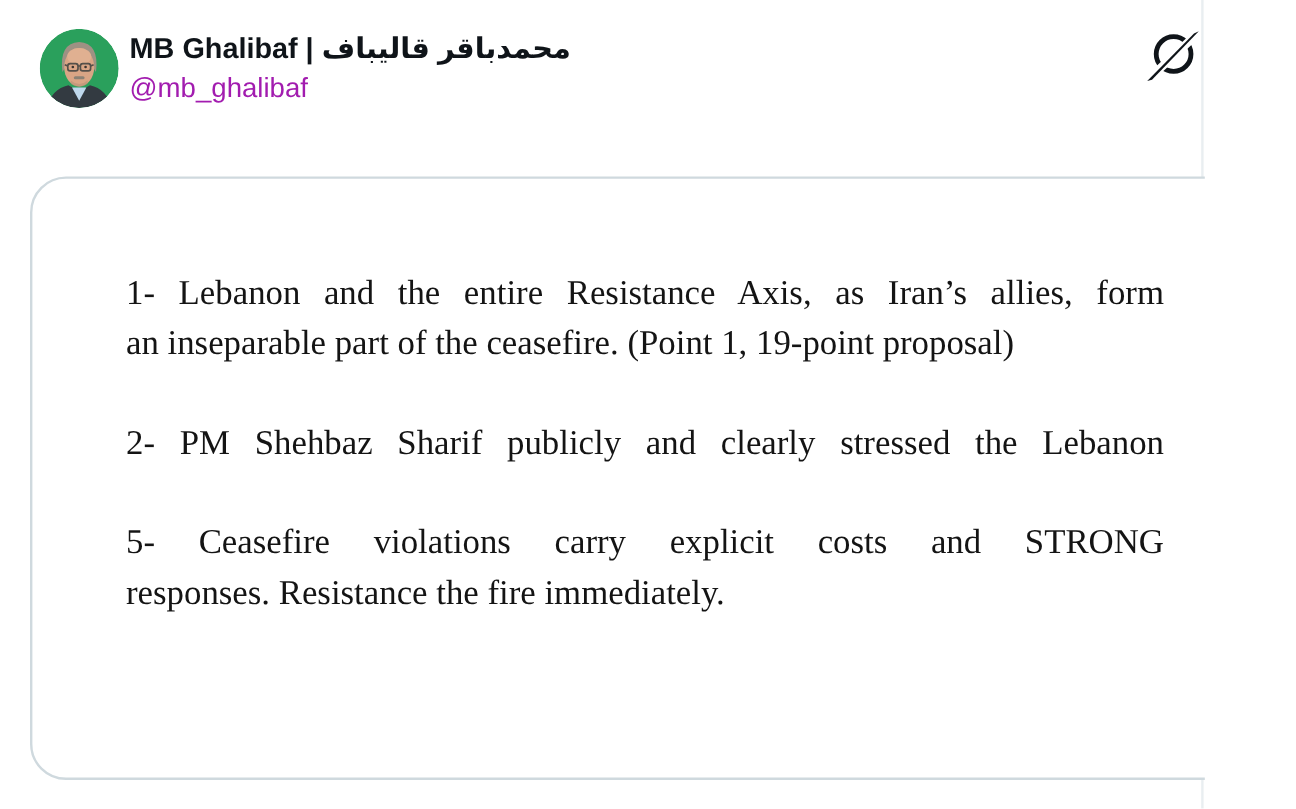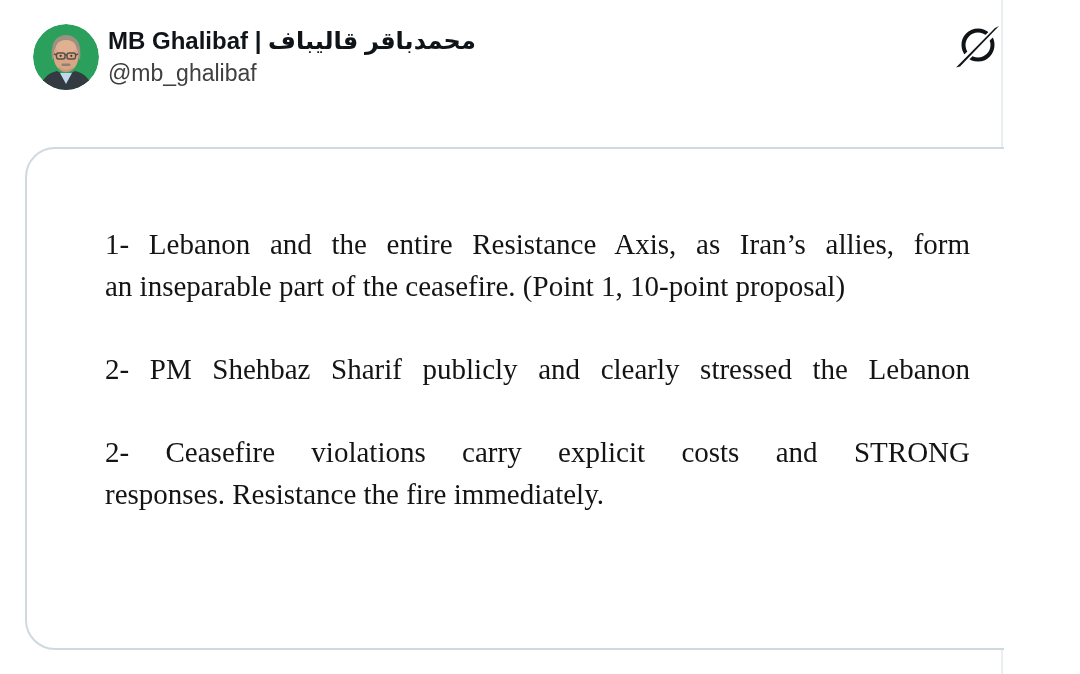"@mb_ghalibaf" .handle { color: #404040 -> #a21caf }
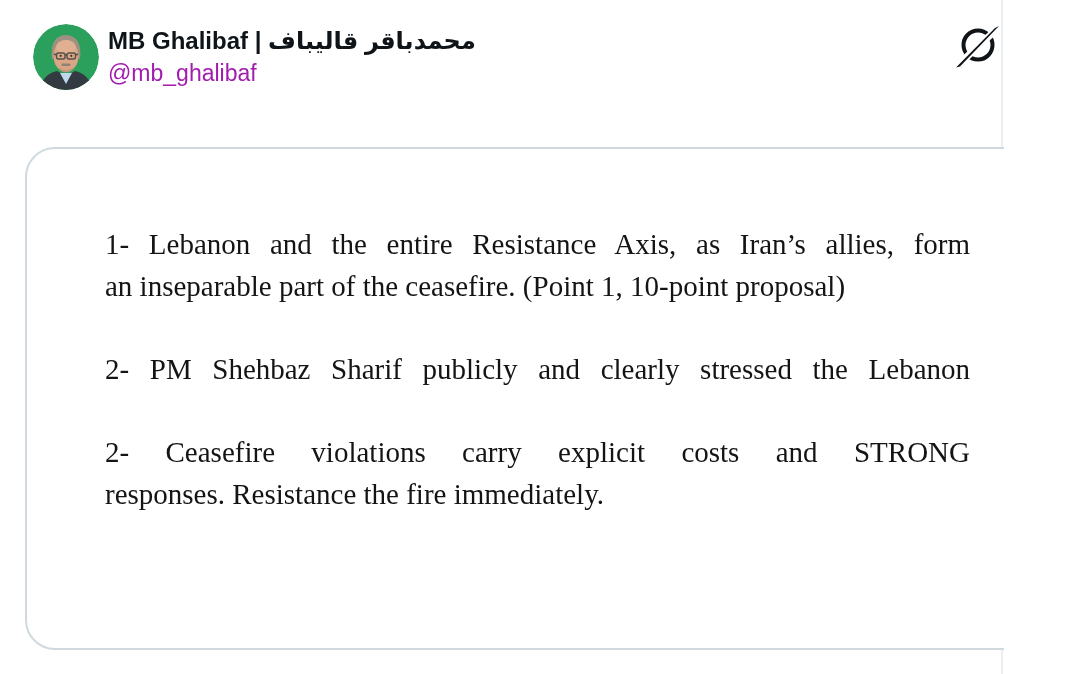"an inseparable part of the" div.line-last { text: 10-point -> 19-point }
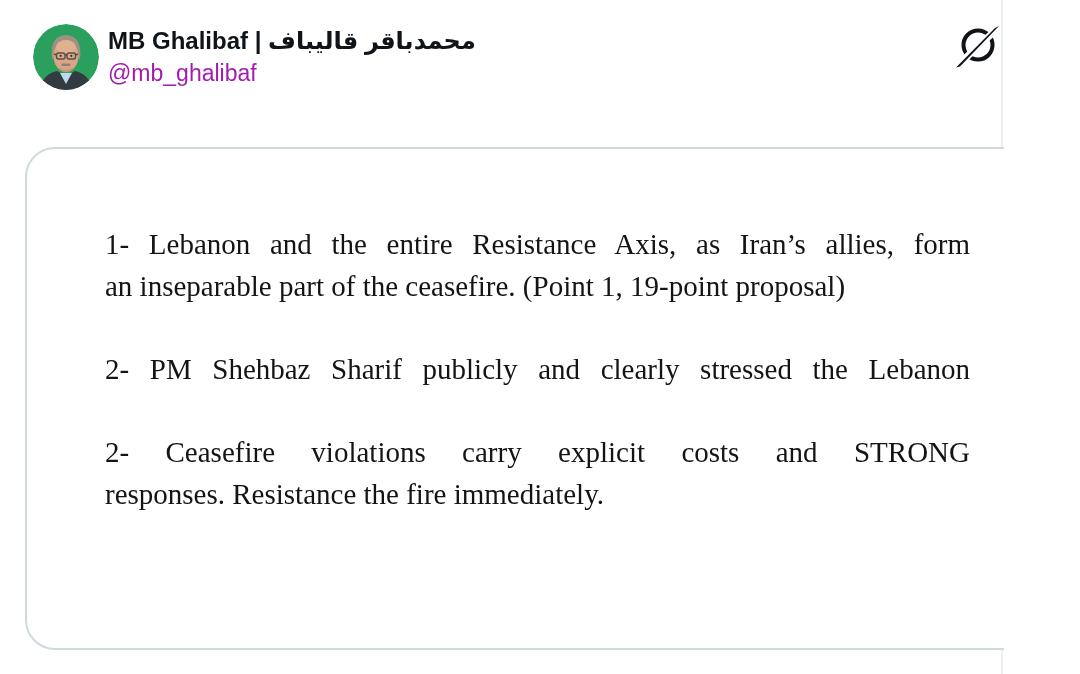"2- Ceasefire violations carry explicit" div.line-just { text: 2- -> 5- }
